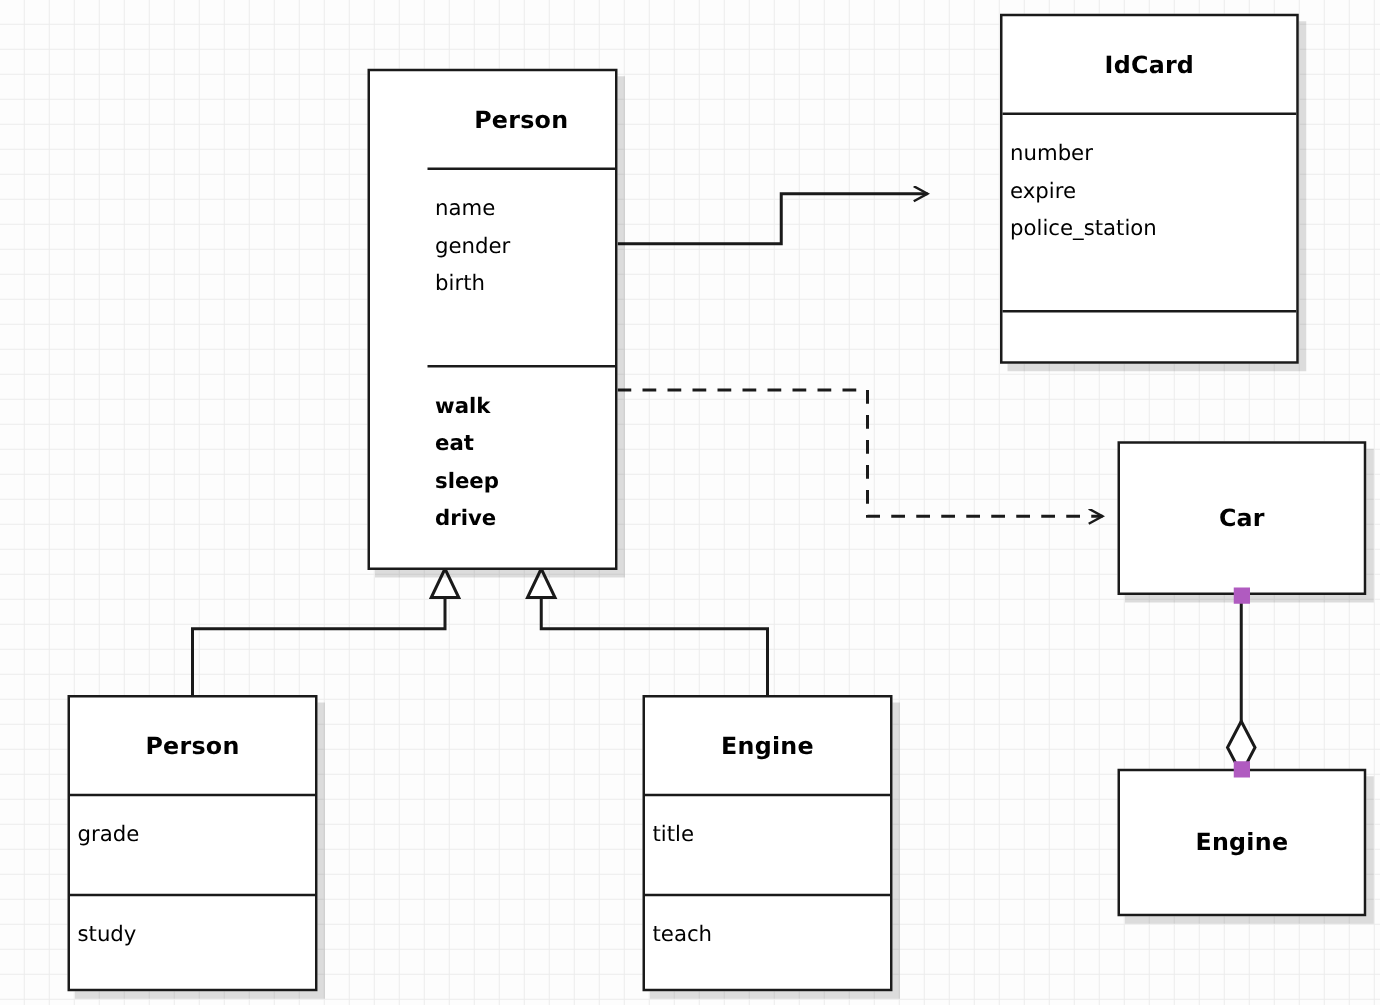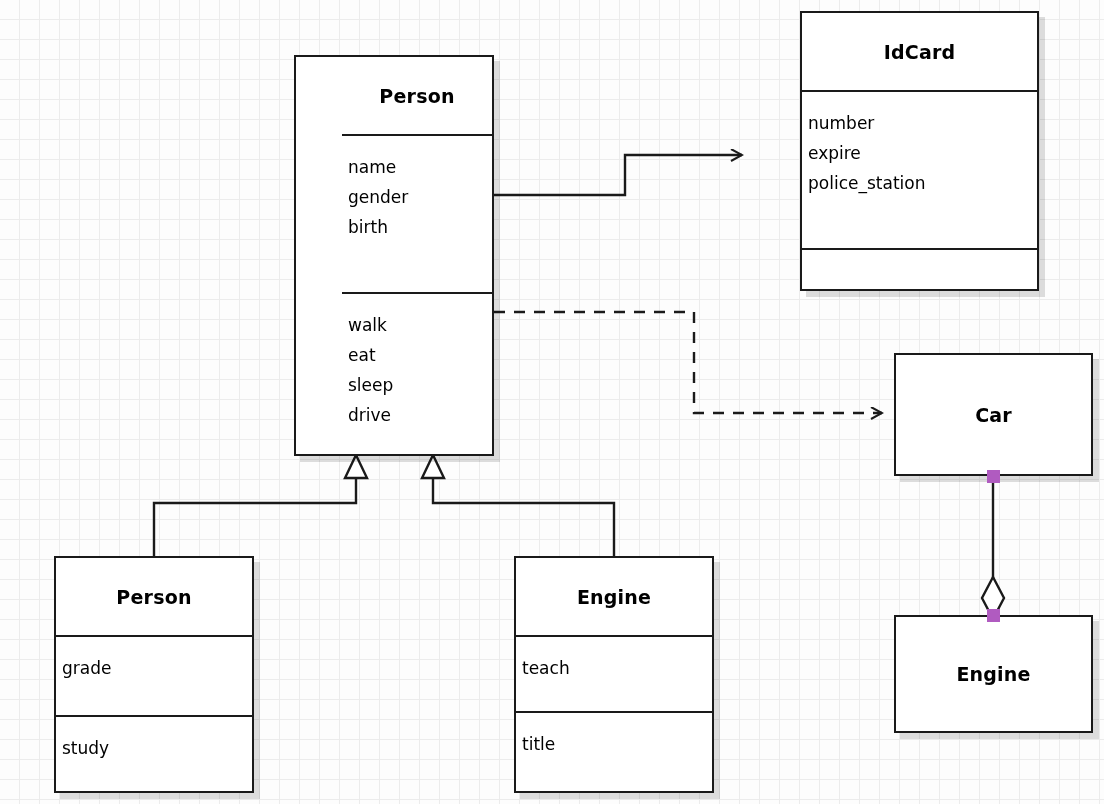"walk" div.compartment { font-weight: none -> bold }
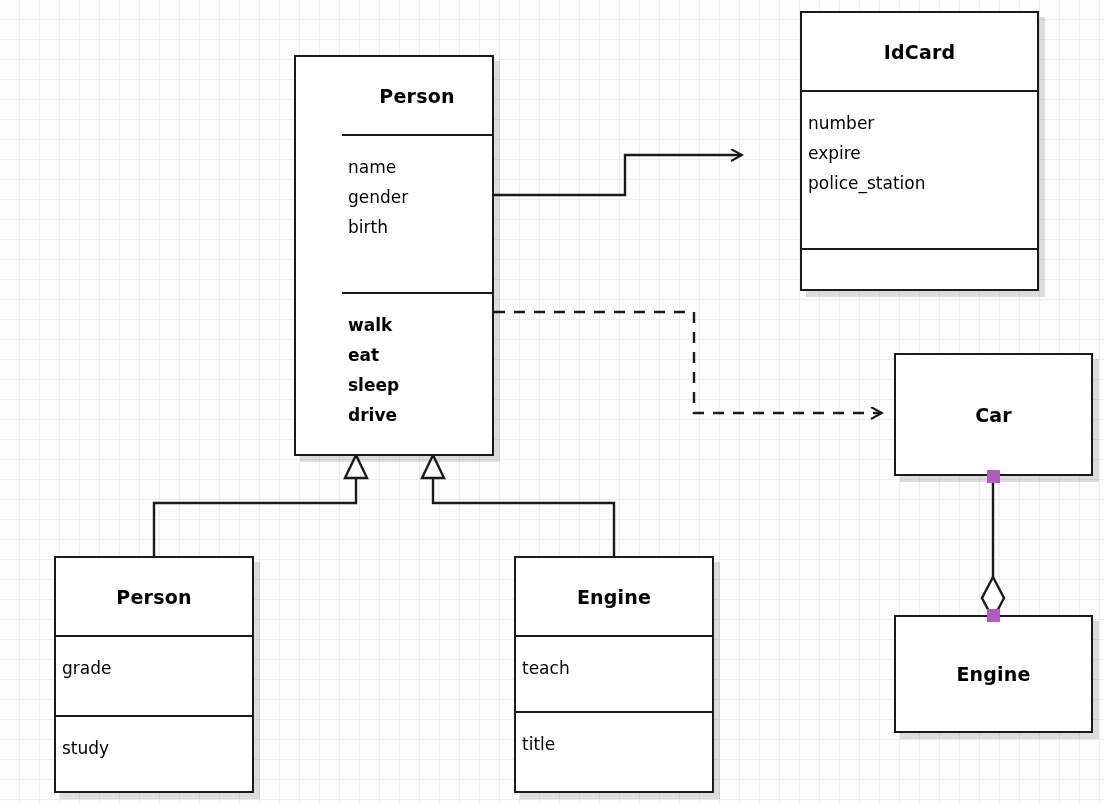"teach" div.compartment { order: before "title" -> after "title" }
